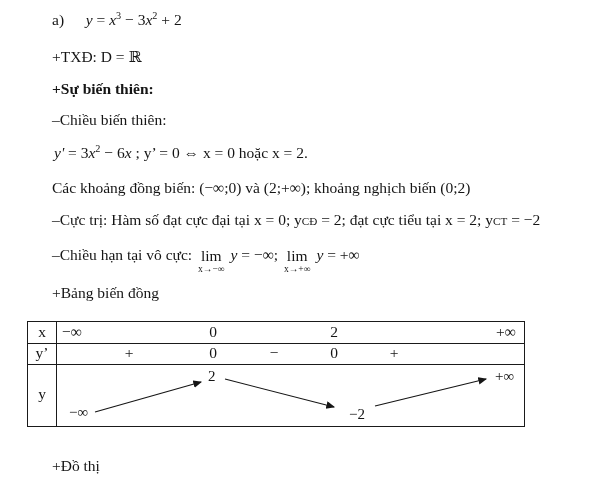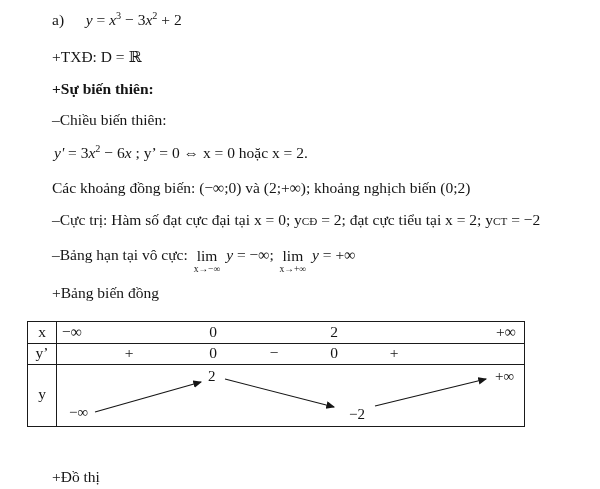"–Bảng hạn tại vô cực:" span { text: Bảng -> Chiều }
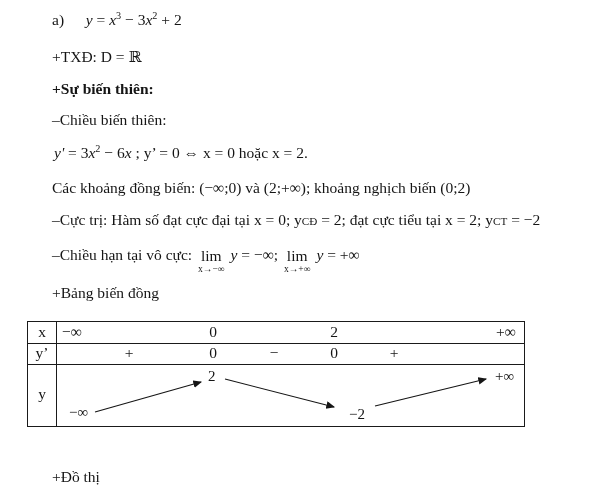"+Đồ thị" div.line { top: 468px -> 457px }
